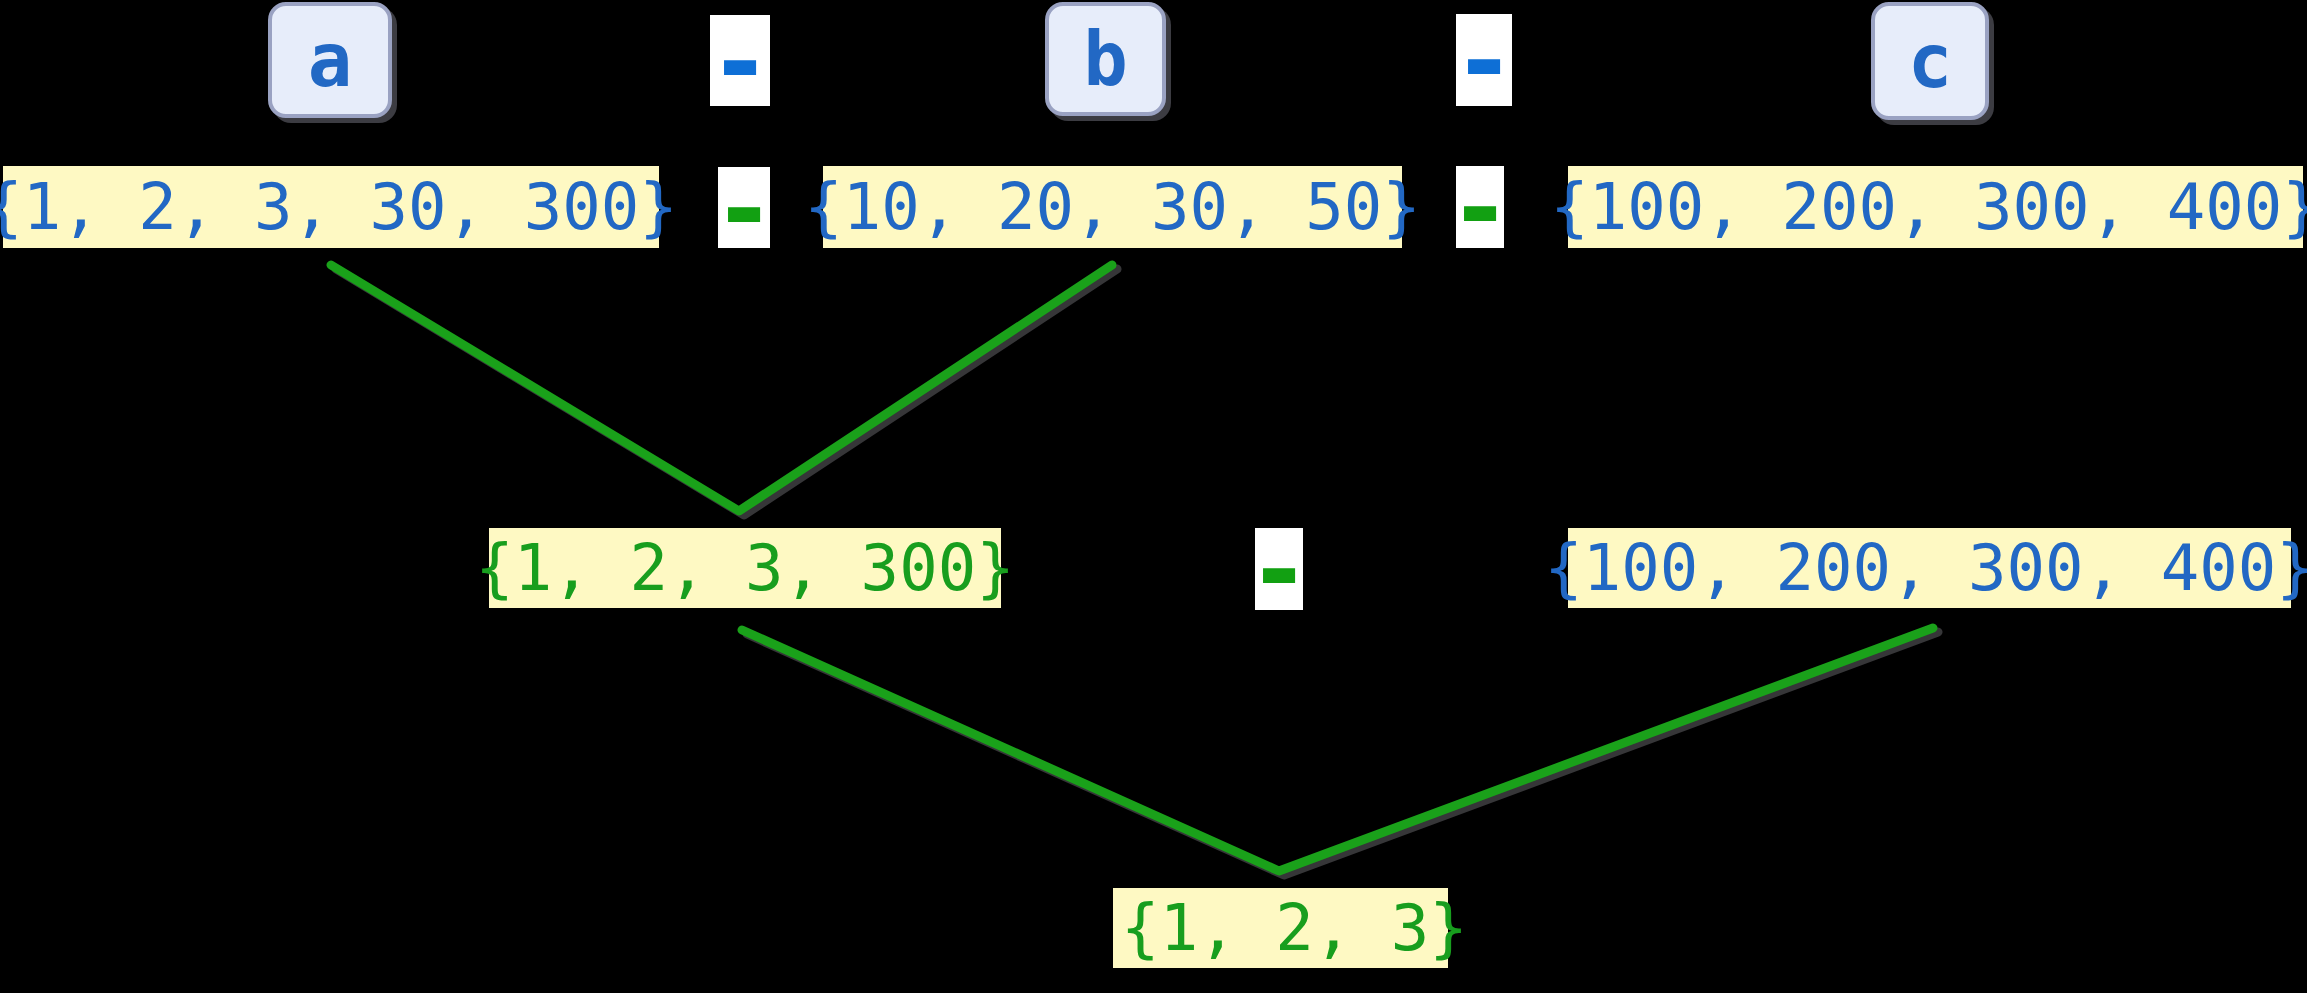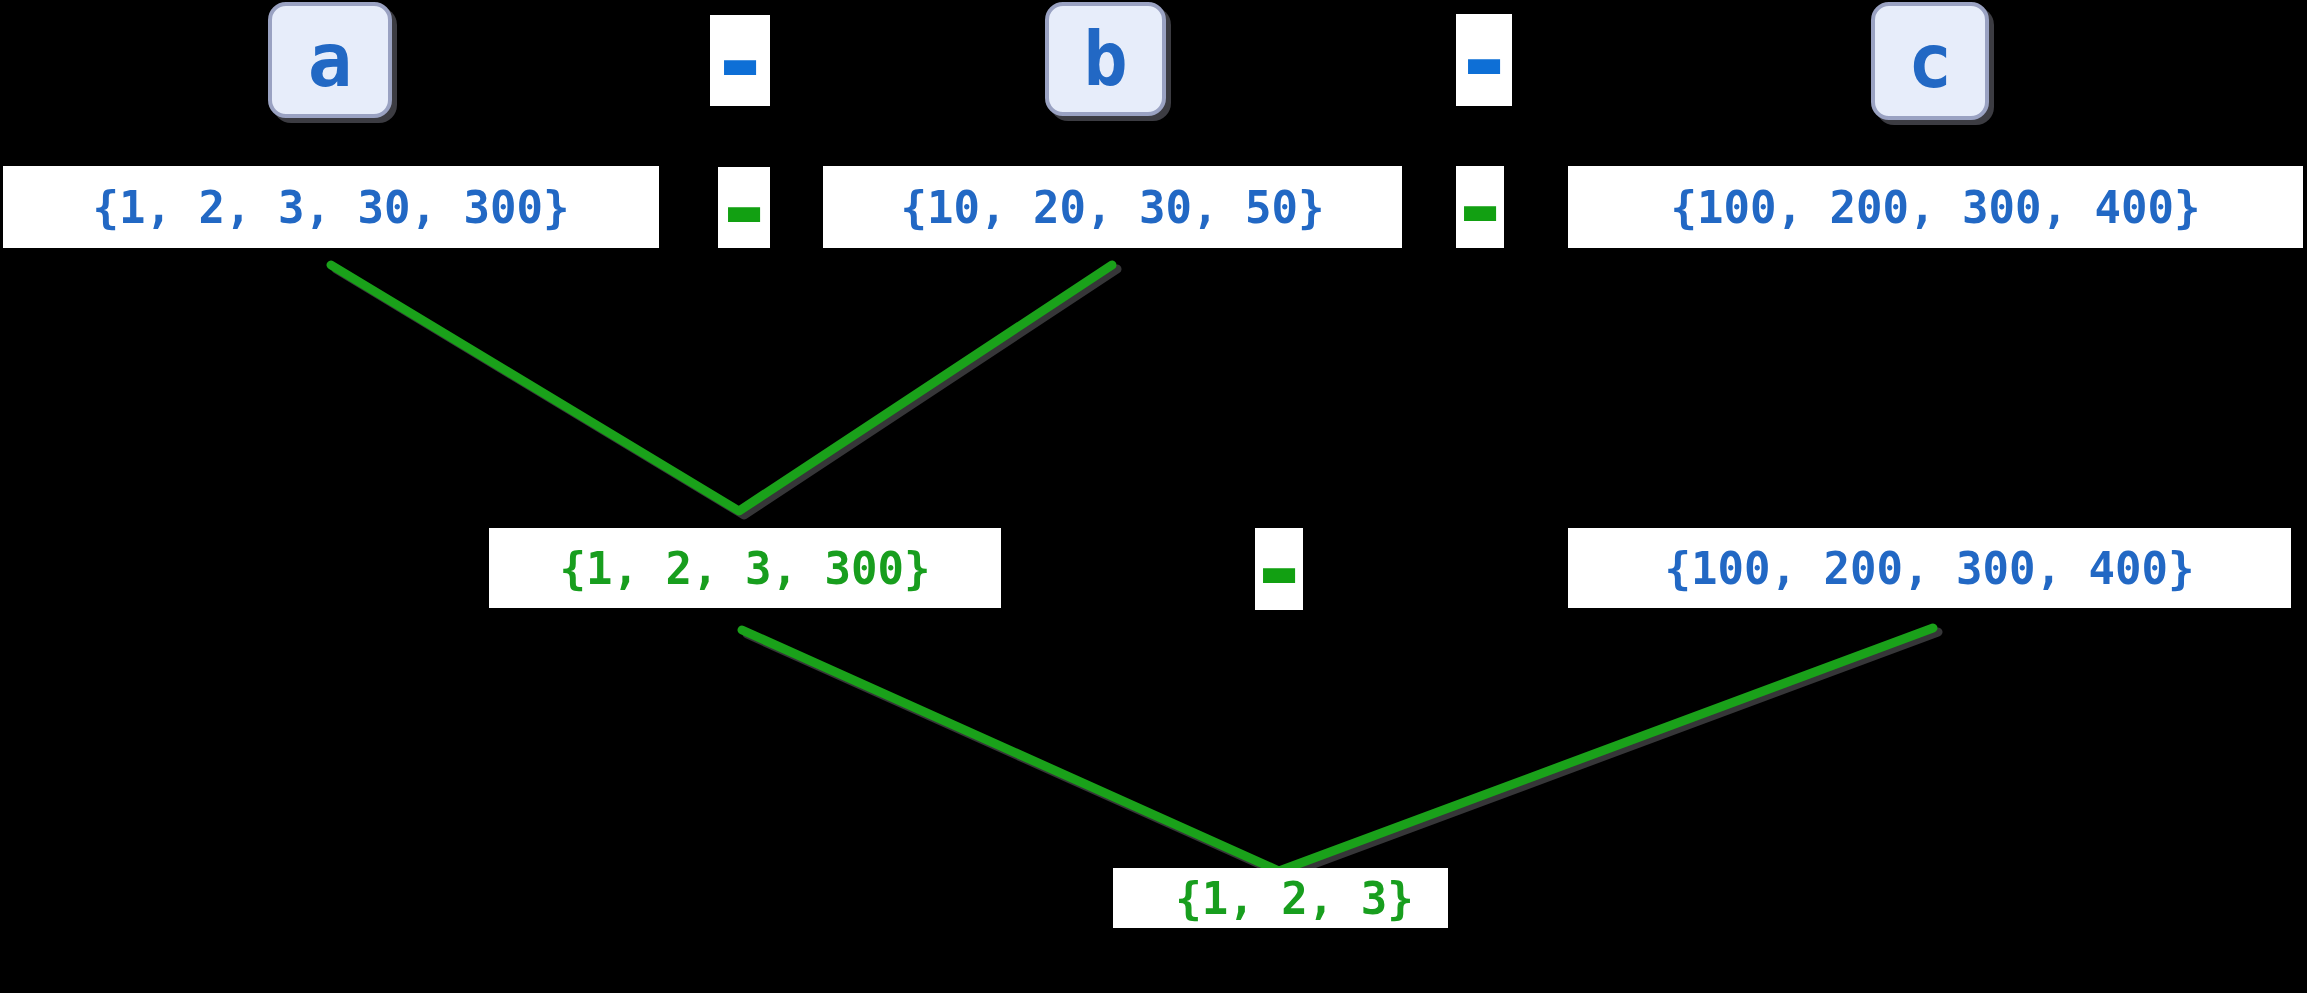"{1, 2, 3, 30, 300}" .set { background: #ffffff -> #fef9c3; font-size: 44px -> 64px; font-weight: bold -> normal }
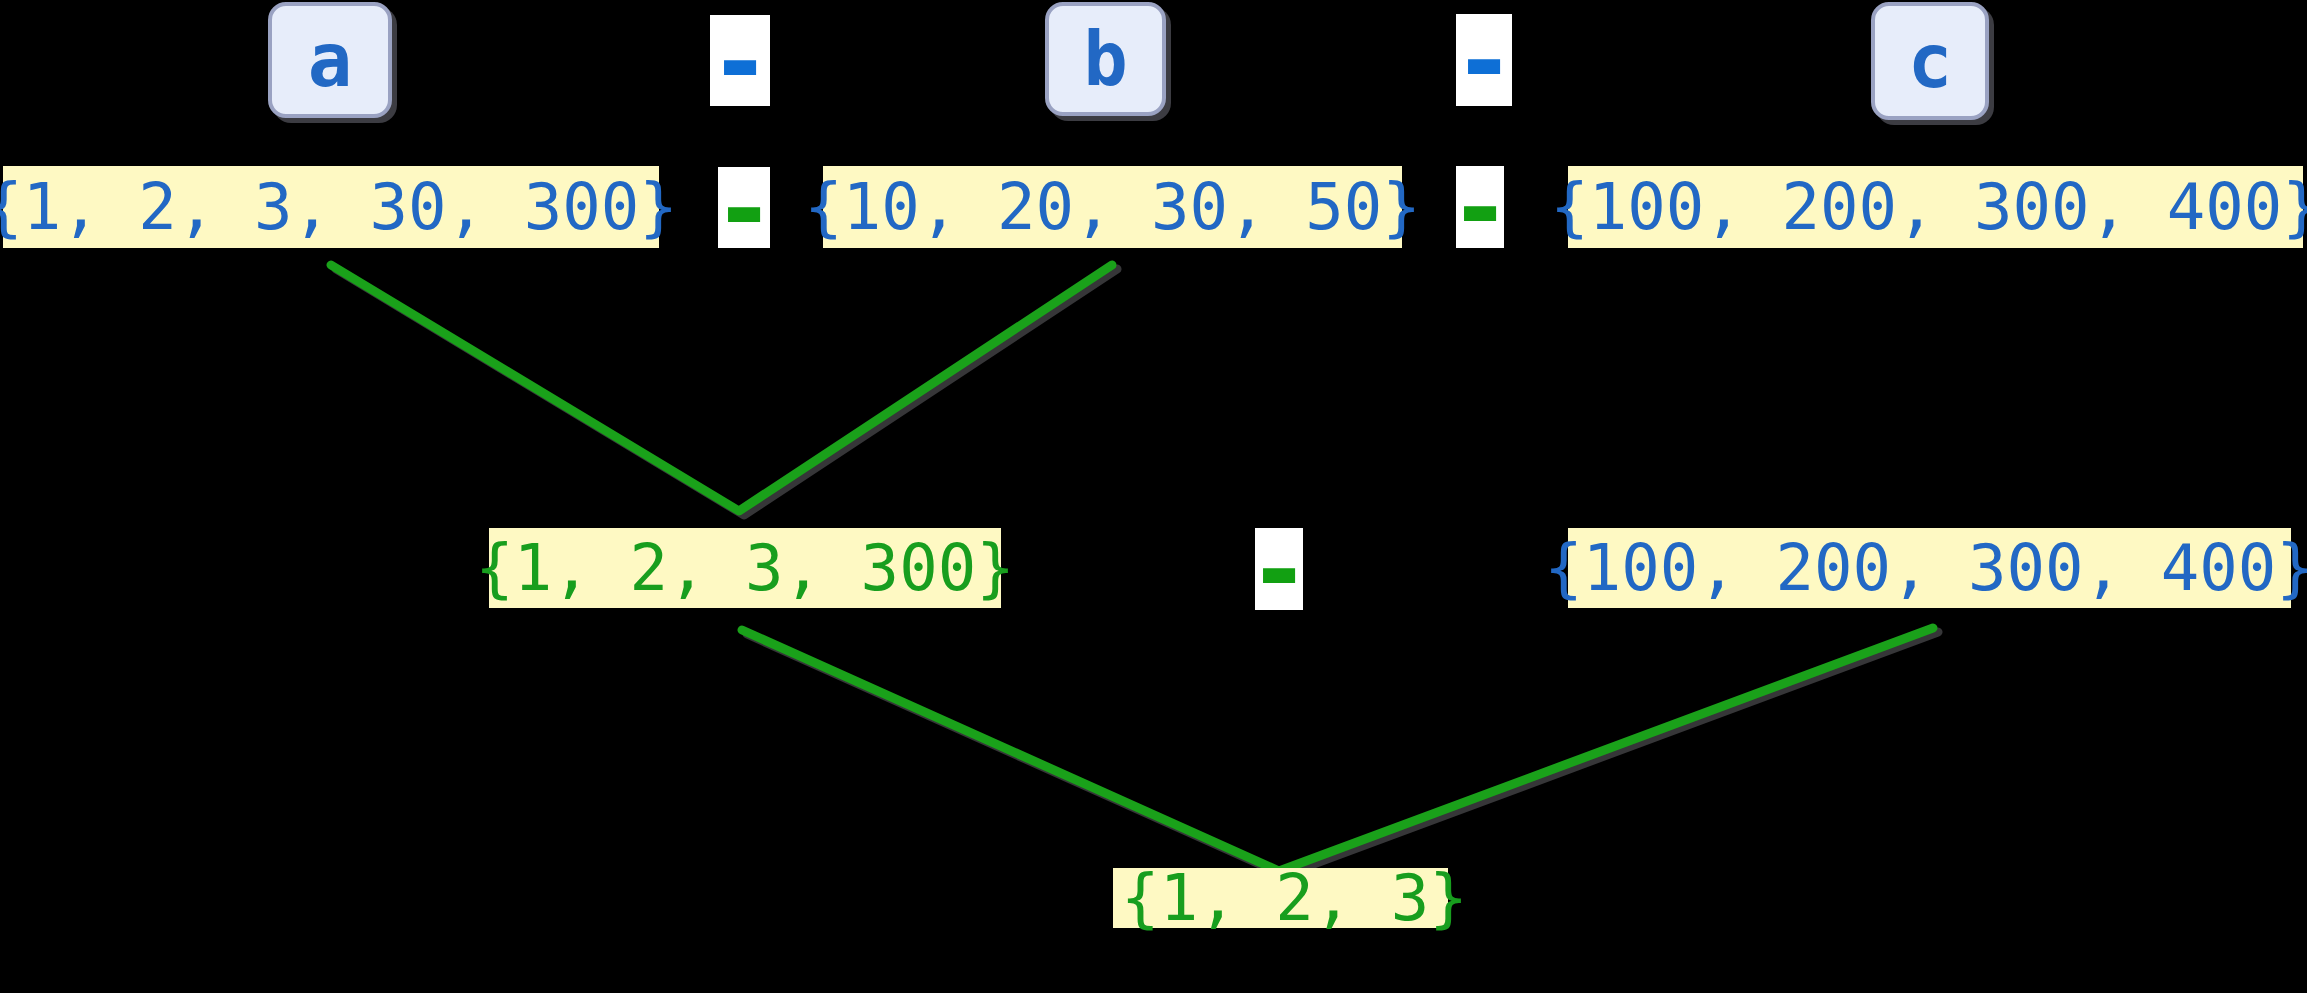"{1, 2, 3}" div.set { height: 60px -> 80px; top: 868px -> 888px }
